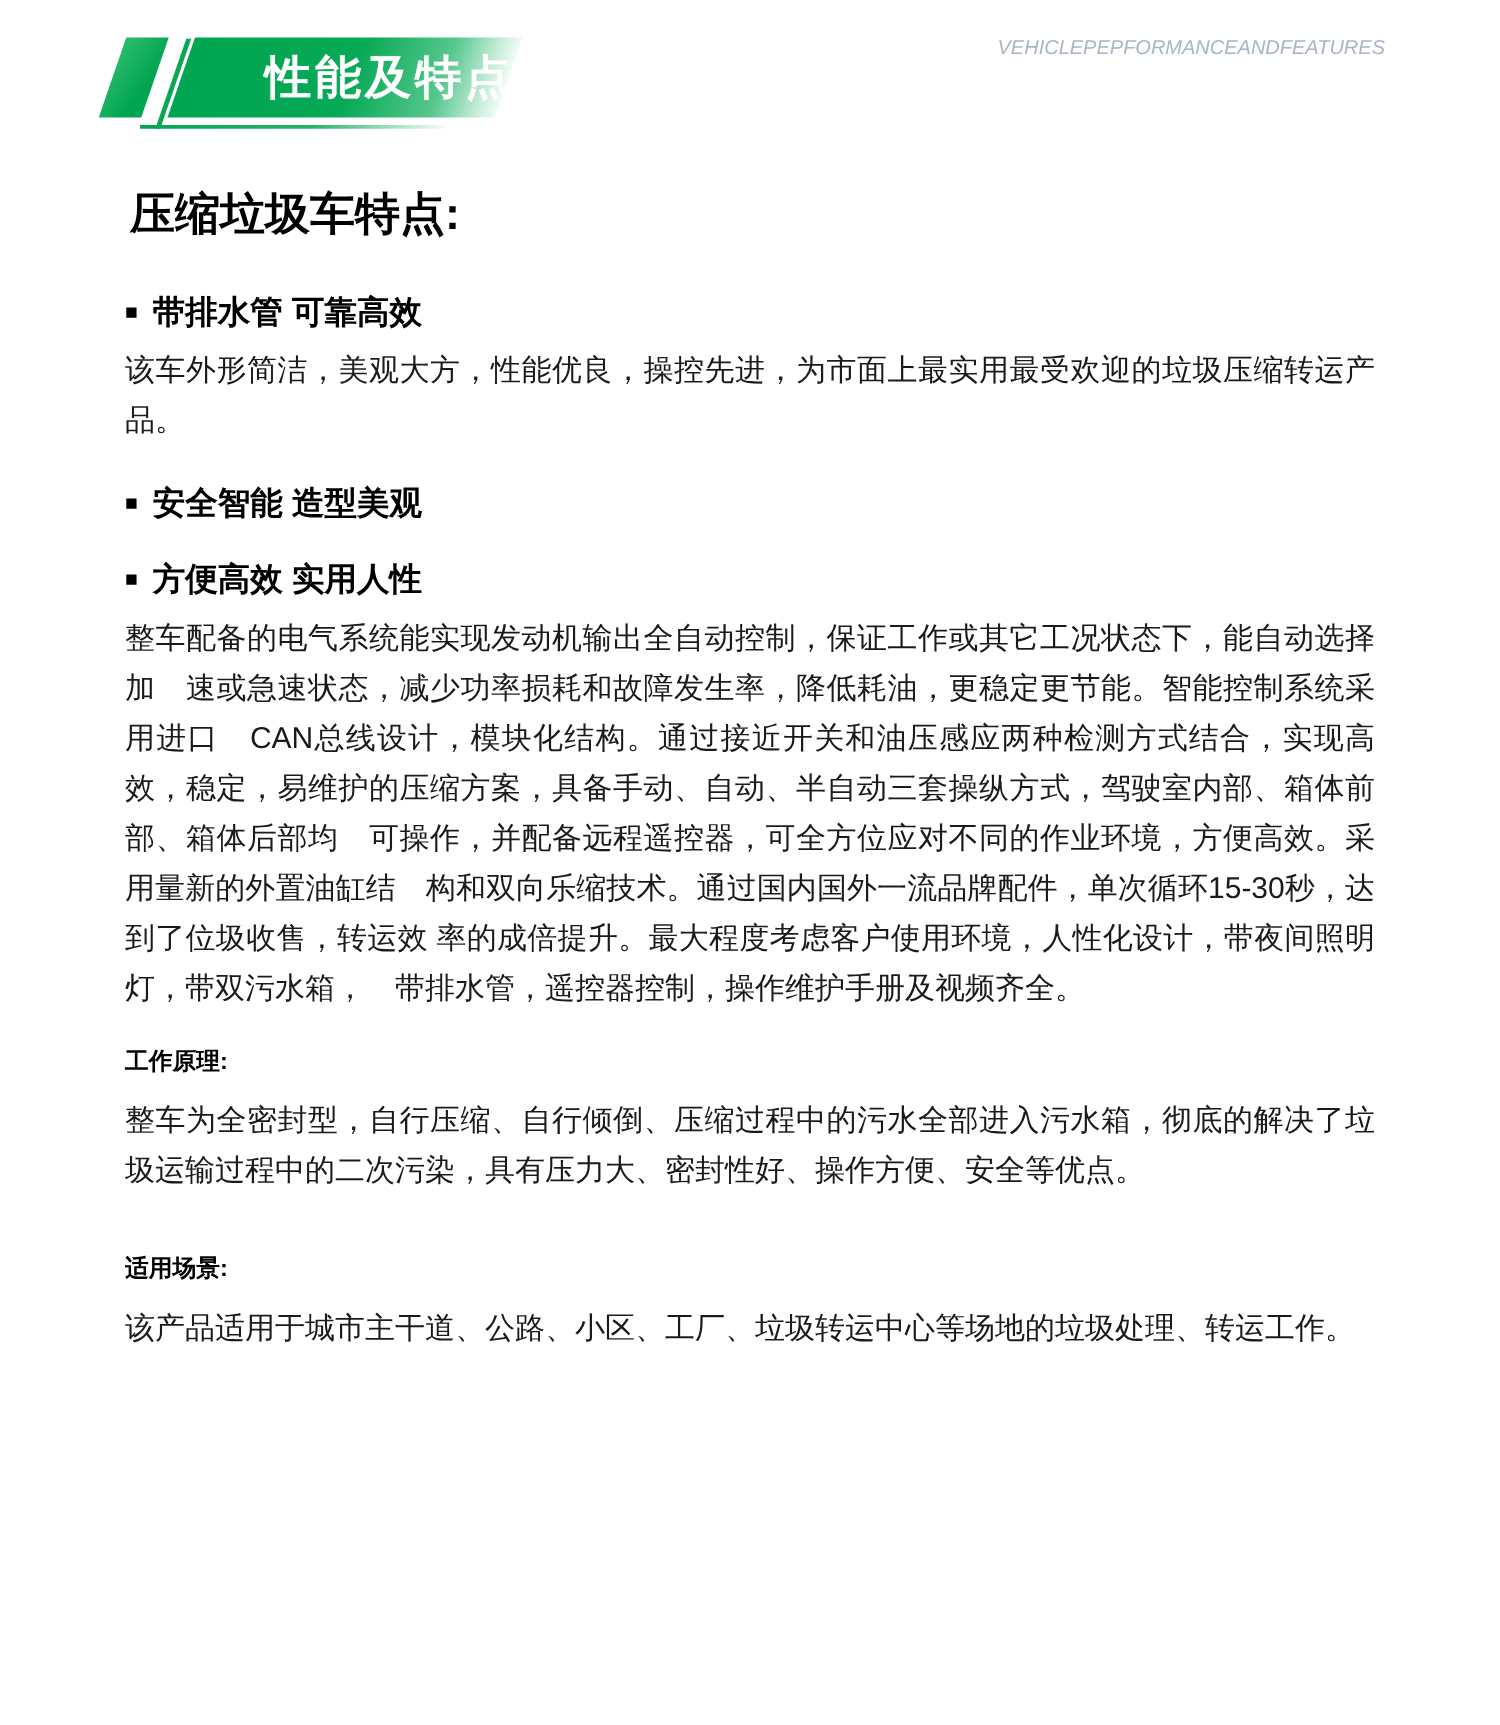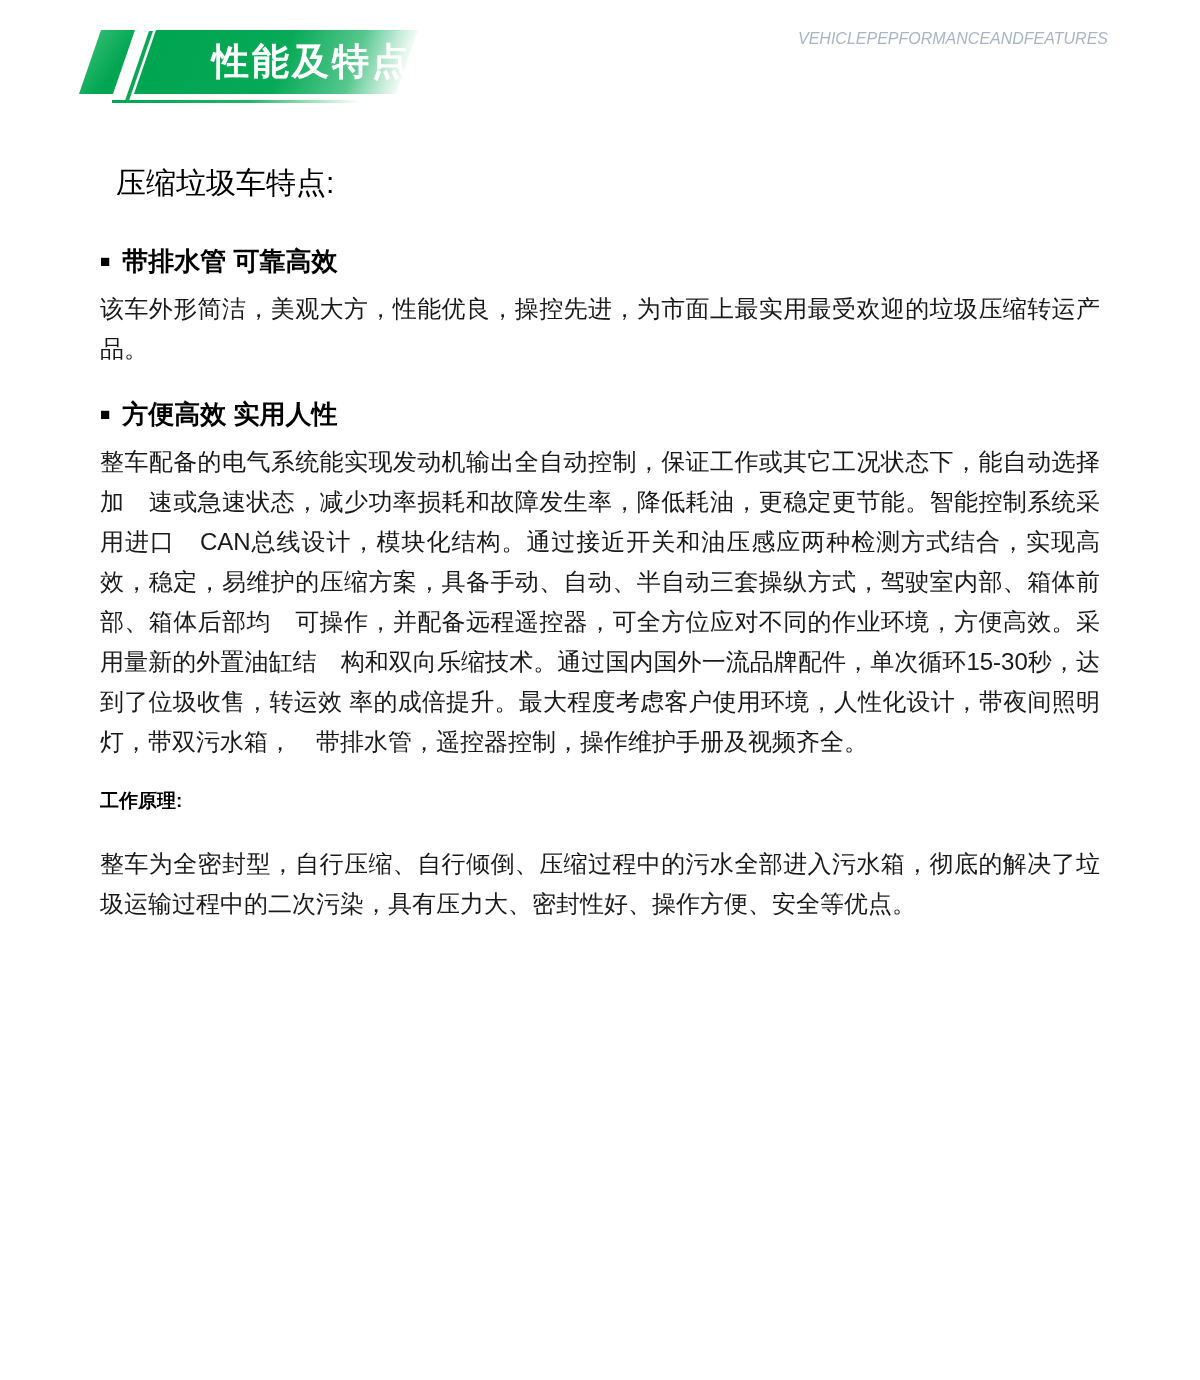"压缩垃圾车特点:" .doc-title { font-size: 30px -> 36px; font-weight: normal -> bold; margin: 16px -> 4px }
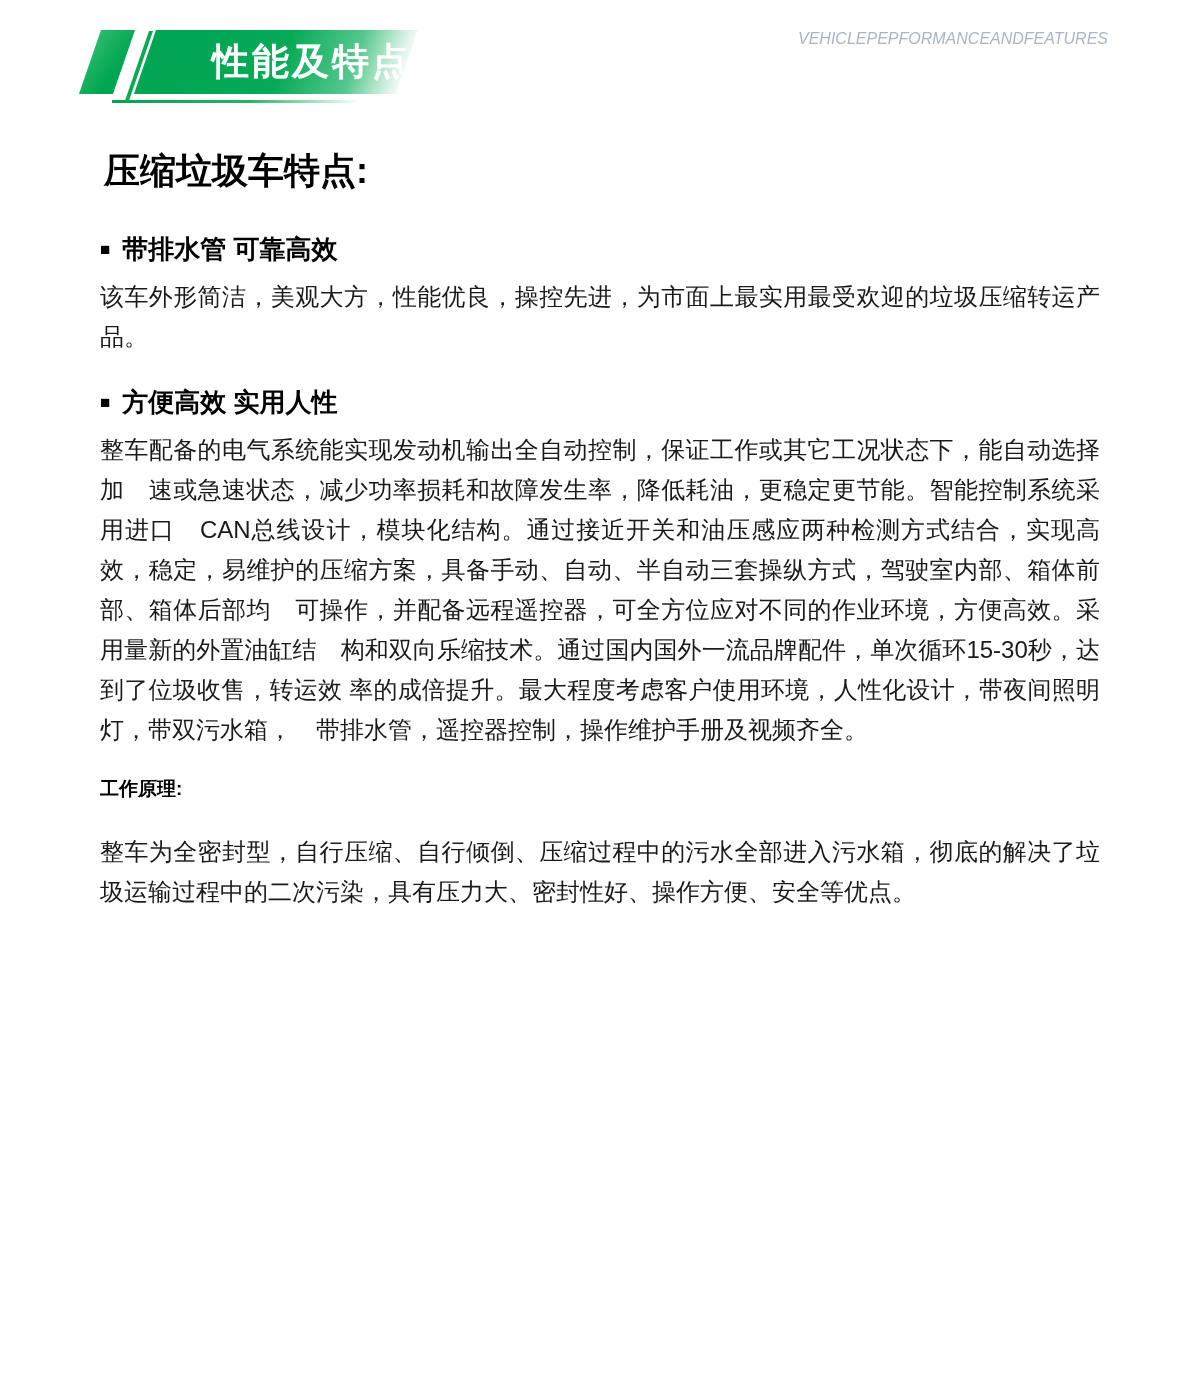"■ 安全智能 造型美观" div.feat-heading { html: none -> <div> <span>■</span><span>安全智能 造型美观</span> </div> }
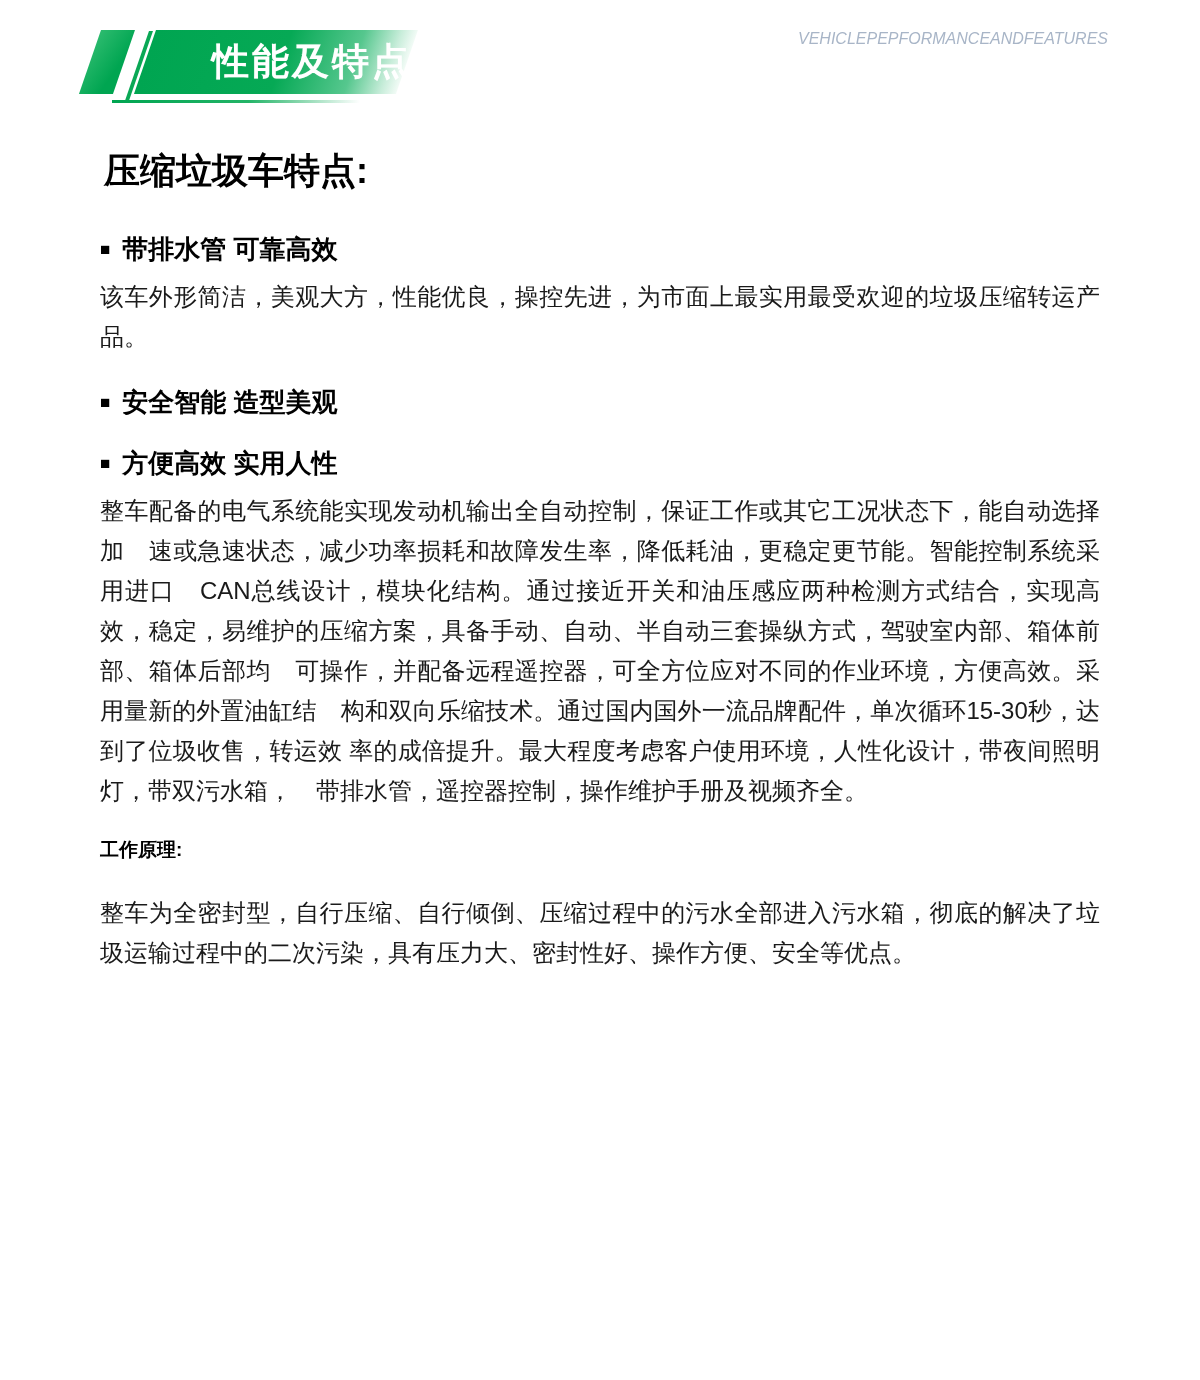"整车为全密封型，自行压缩、自行倾倒、压缩过程中的污水全部进入污水箱，彻底的解决了" .para.info { margin-top: 26px -> 10px }
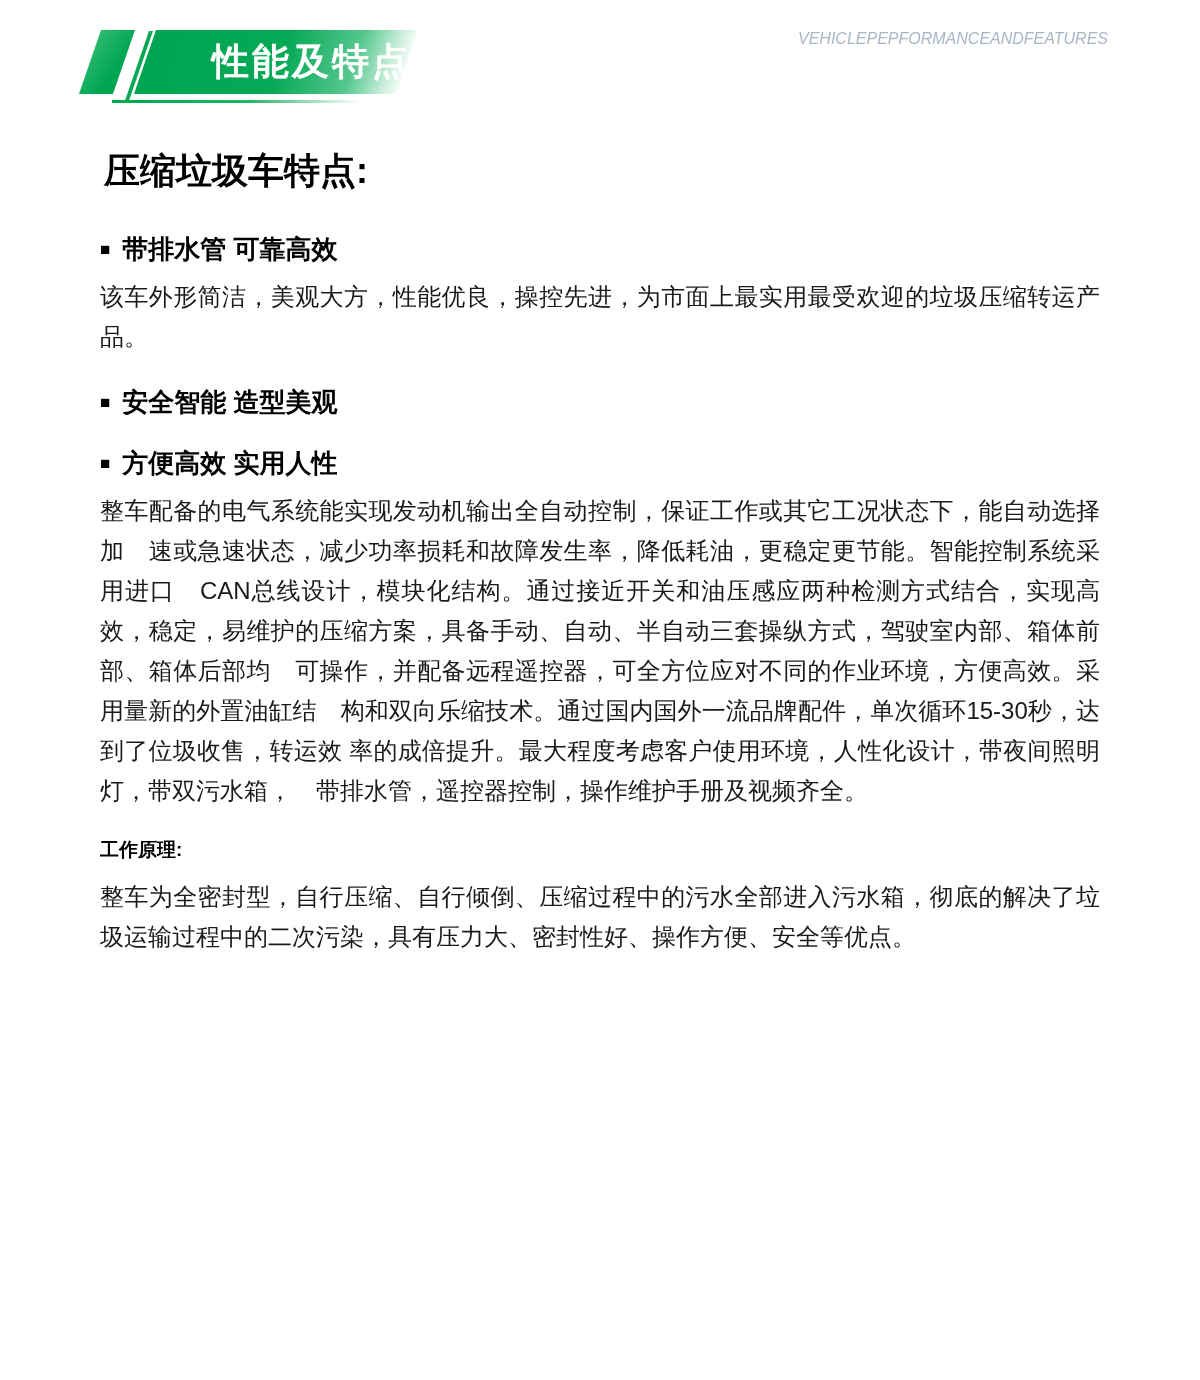"适用场景:" div { html: none -> <div> <div>适用场景:</div> <p>该产品适用于城市主干道、公路、小区、工厂、垃圾转运中心等场地的垃圾处理、转运工作。</p> </div> }
